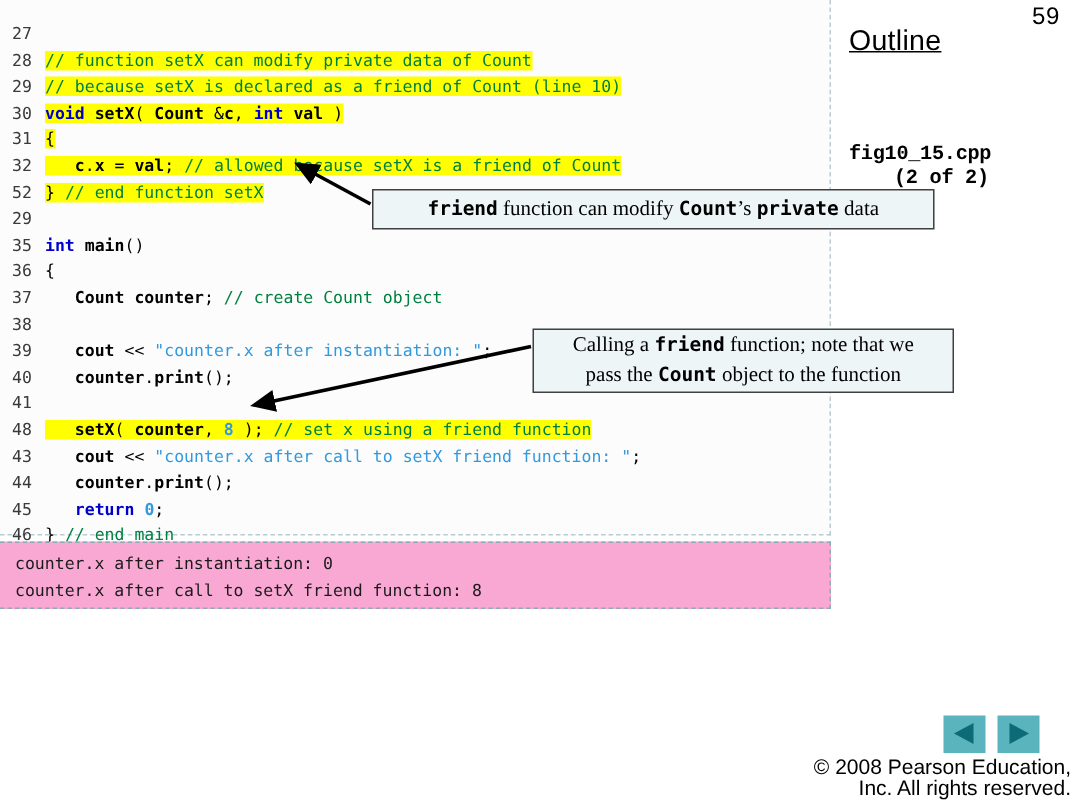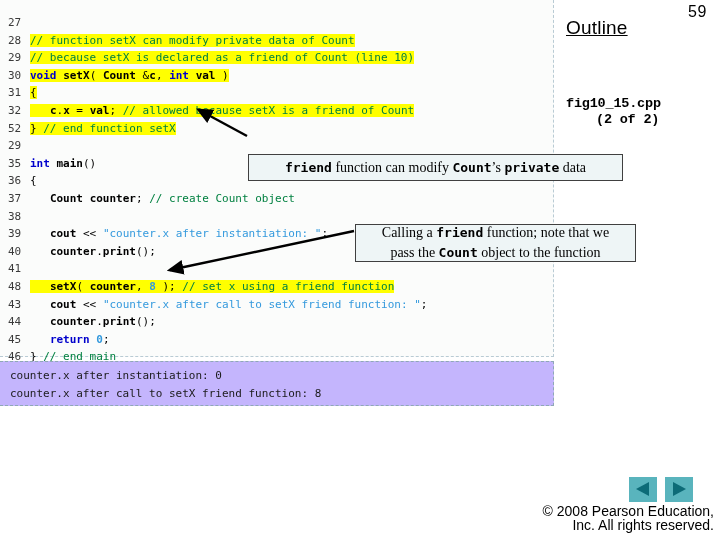"friend function can modify Count’s" .callout { margin-top: 28px -> none }
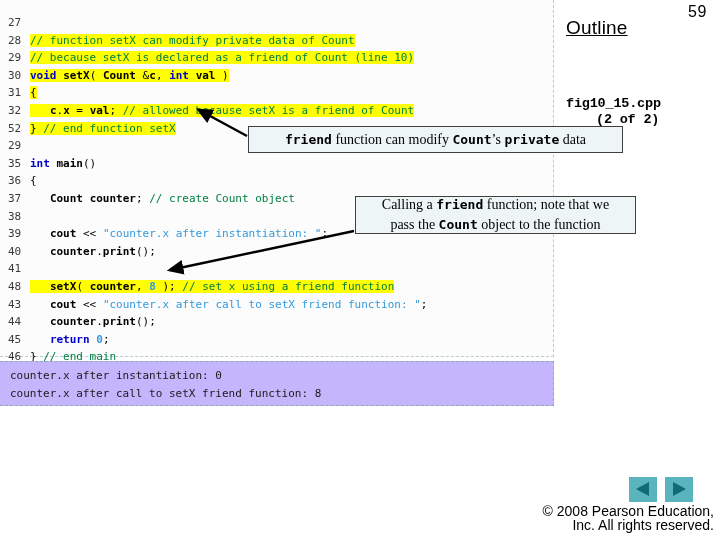"Calling a friend function; note" #callout-call { height: 38px -> 43px; top: 196px -> 219px }
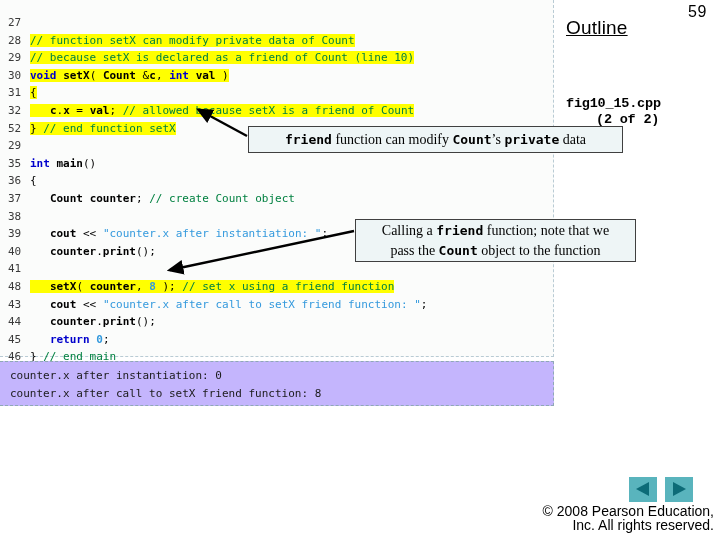"counter.x after instantiation: 0" #output-panel { background: #c4b5fd -> #f9a8d4 }
